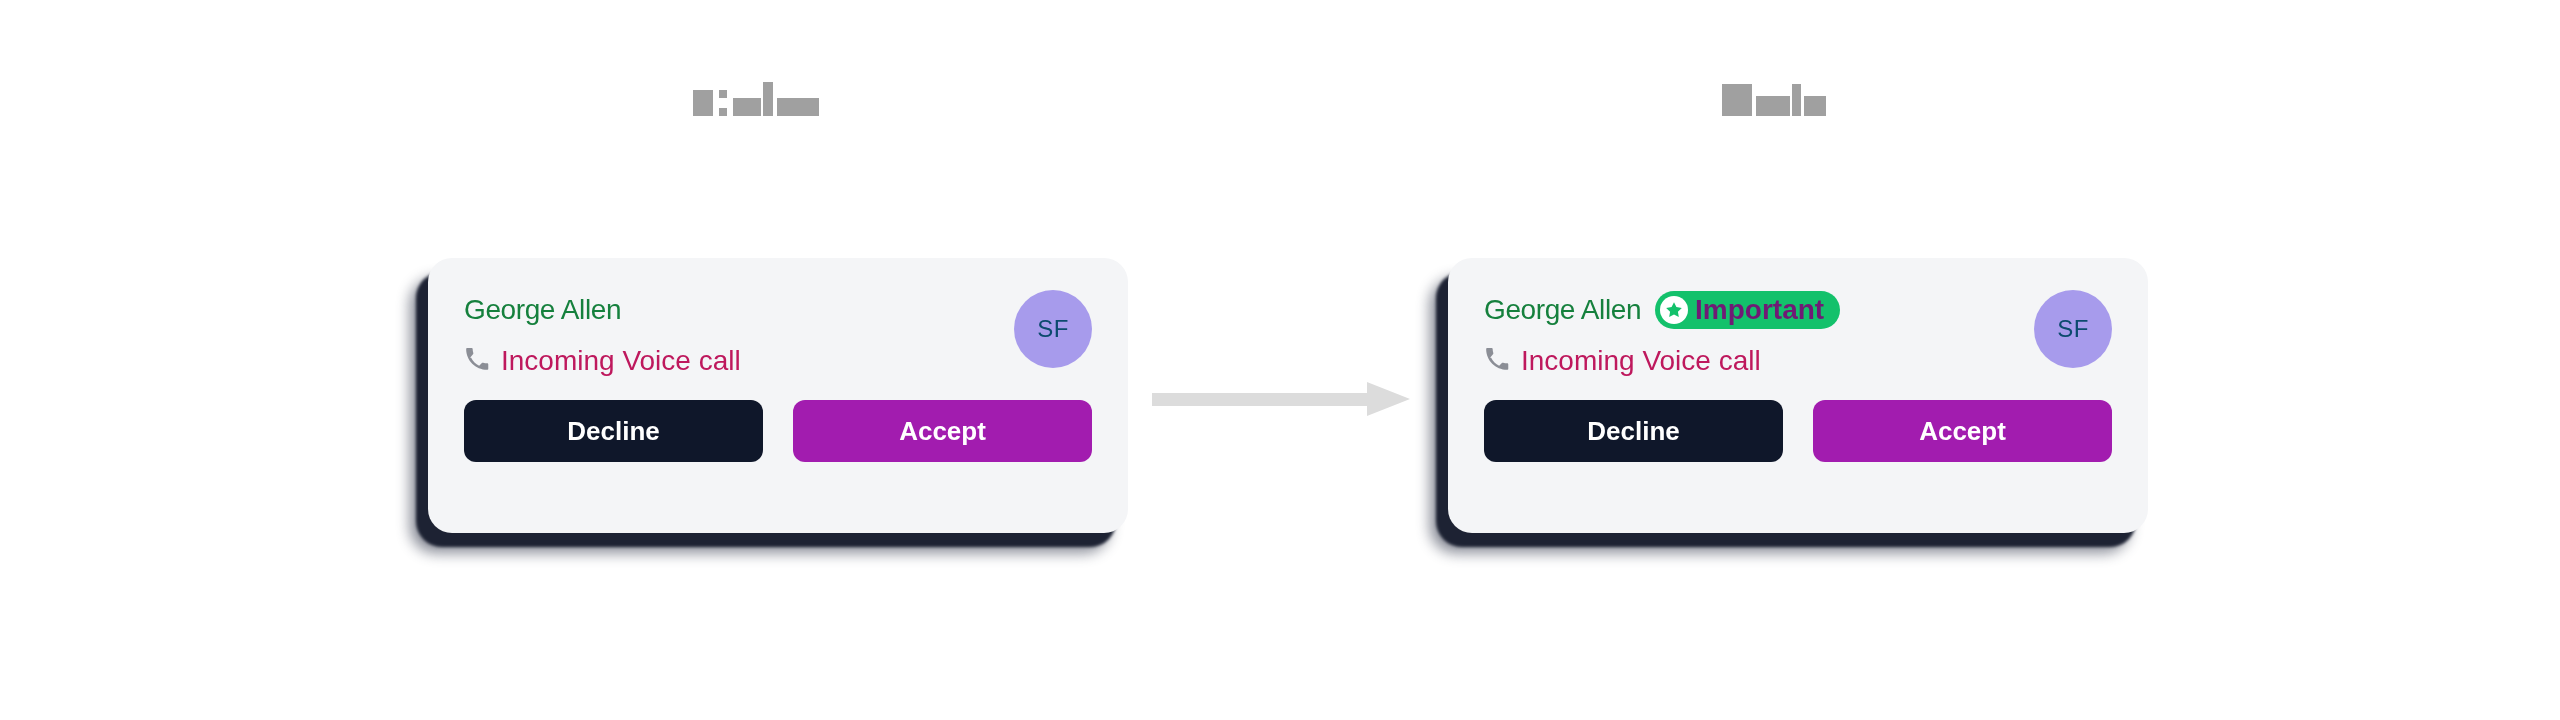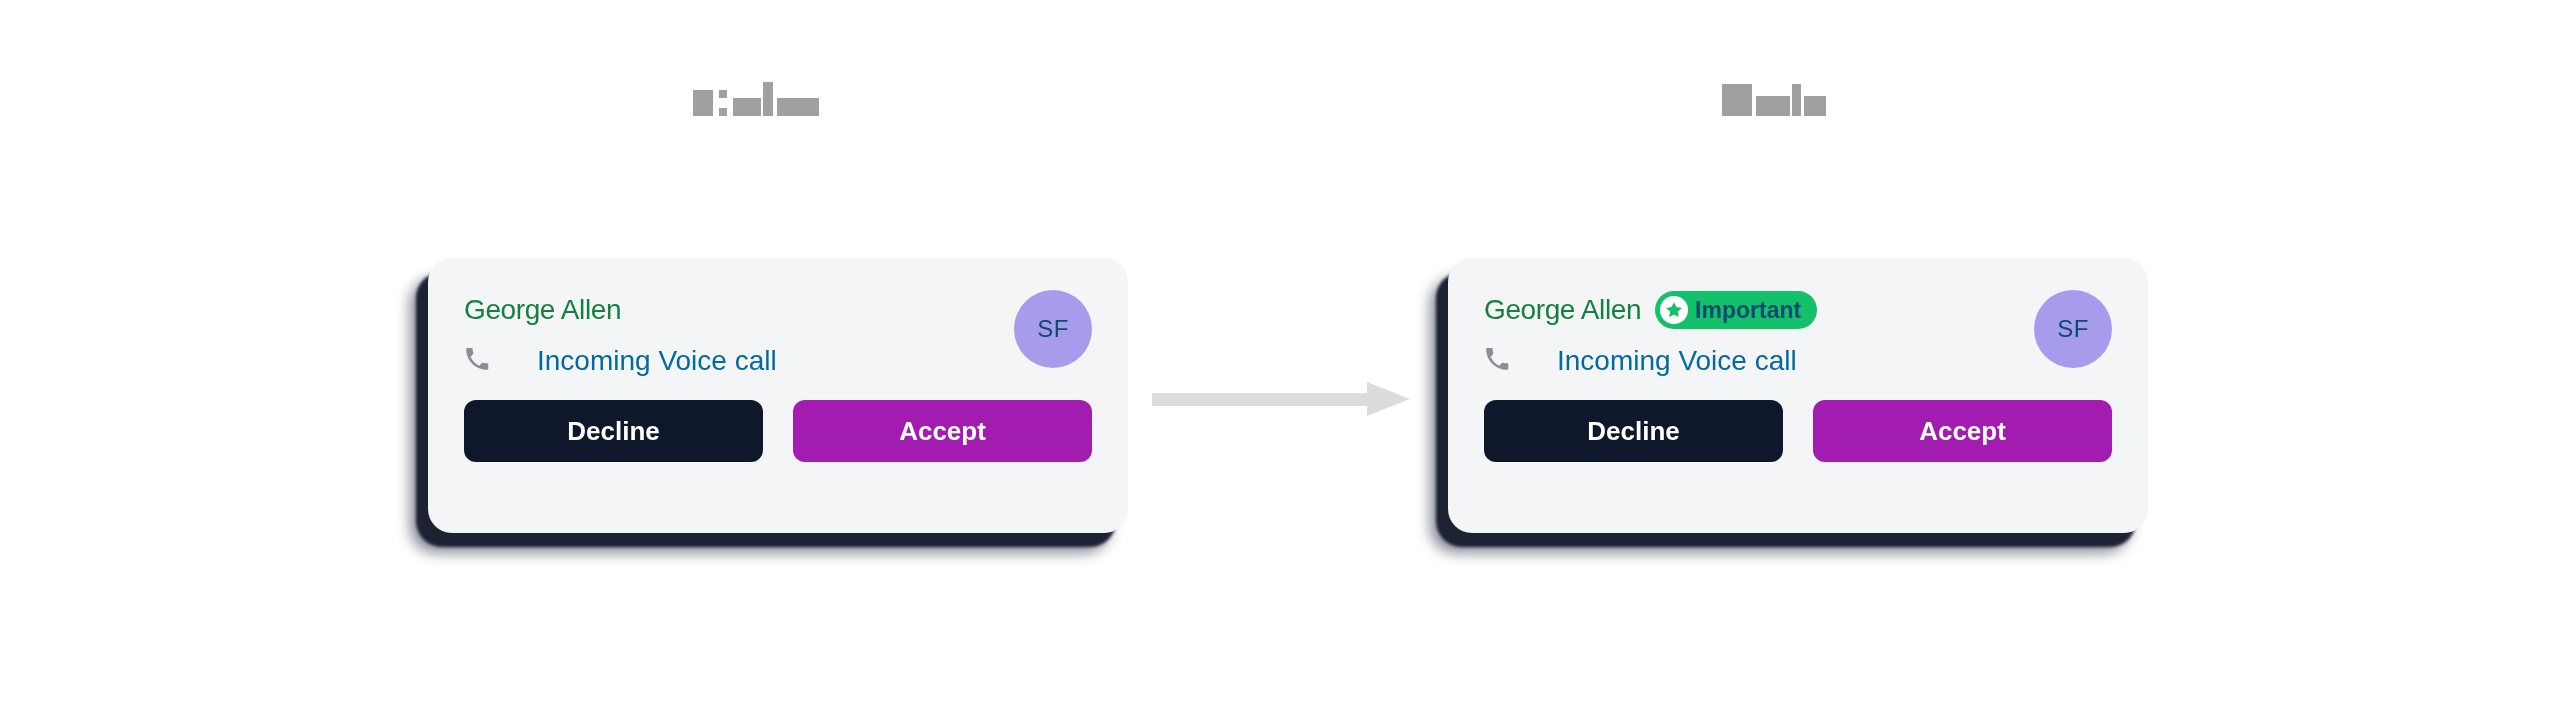"Important" .badge-label { color: #0c4a6e -> #701a75; font-size: 23px -> 28px }
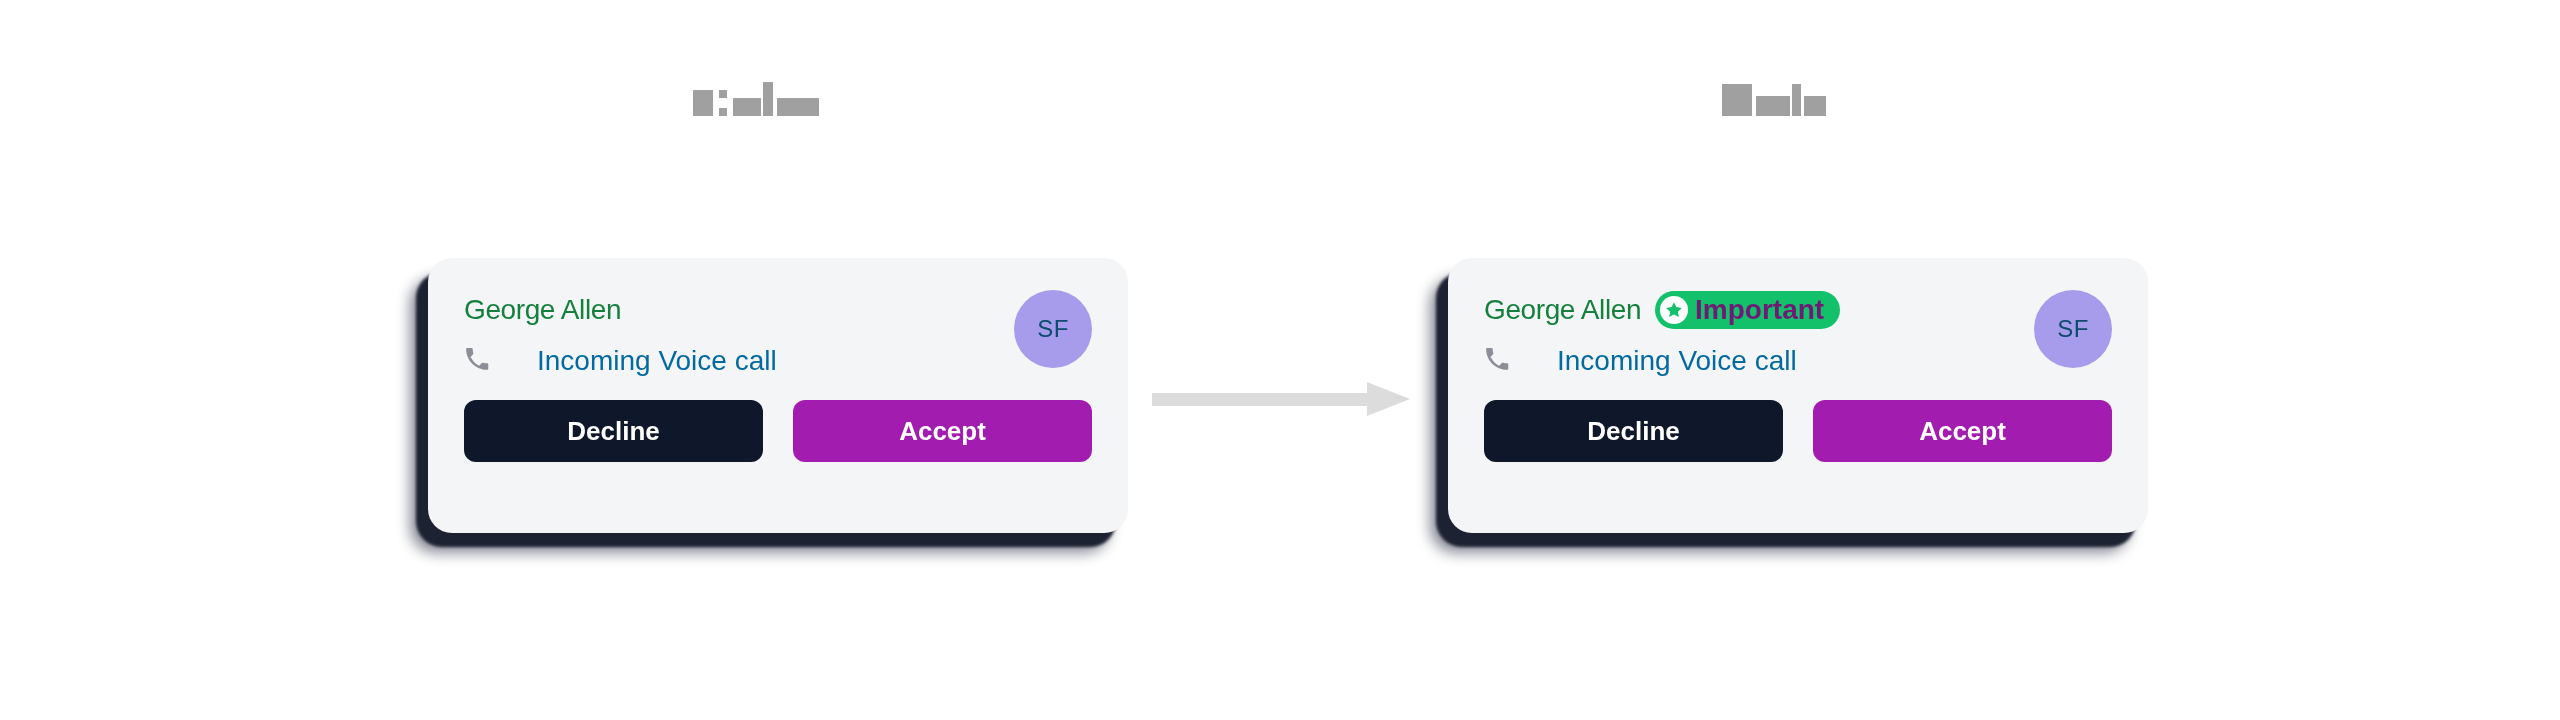"Incoming Voice call" .sub-text { color: #0369a1 -> #be185d; margin-left: 36px -> none }
